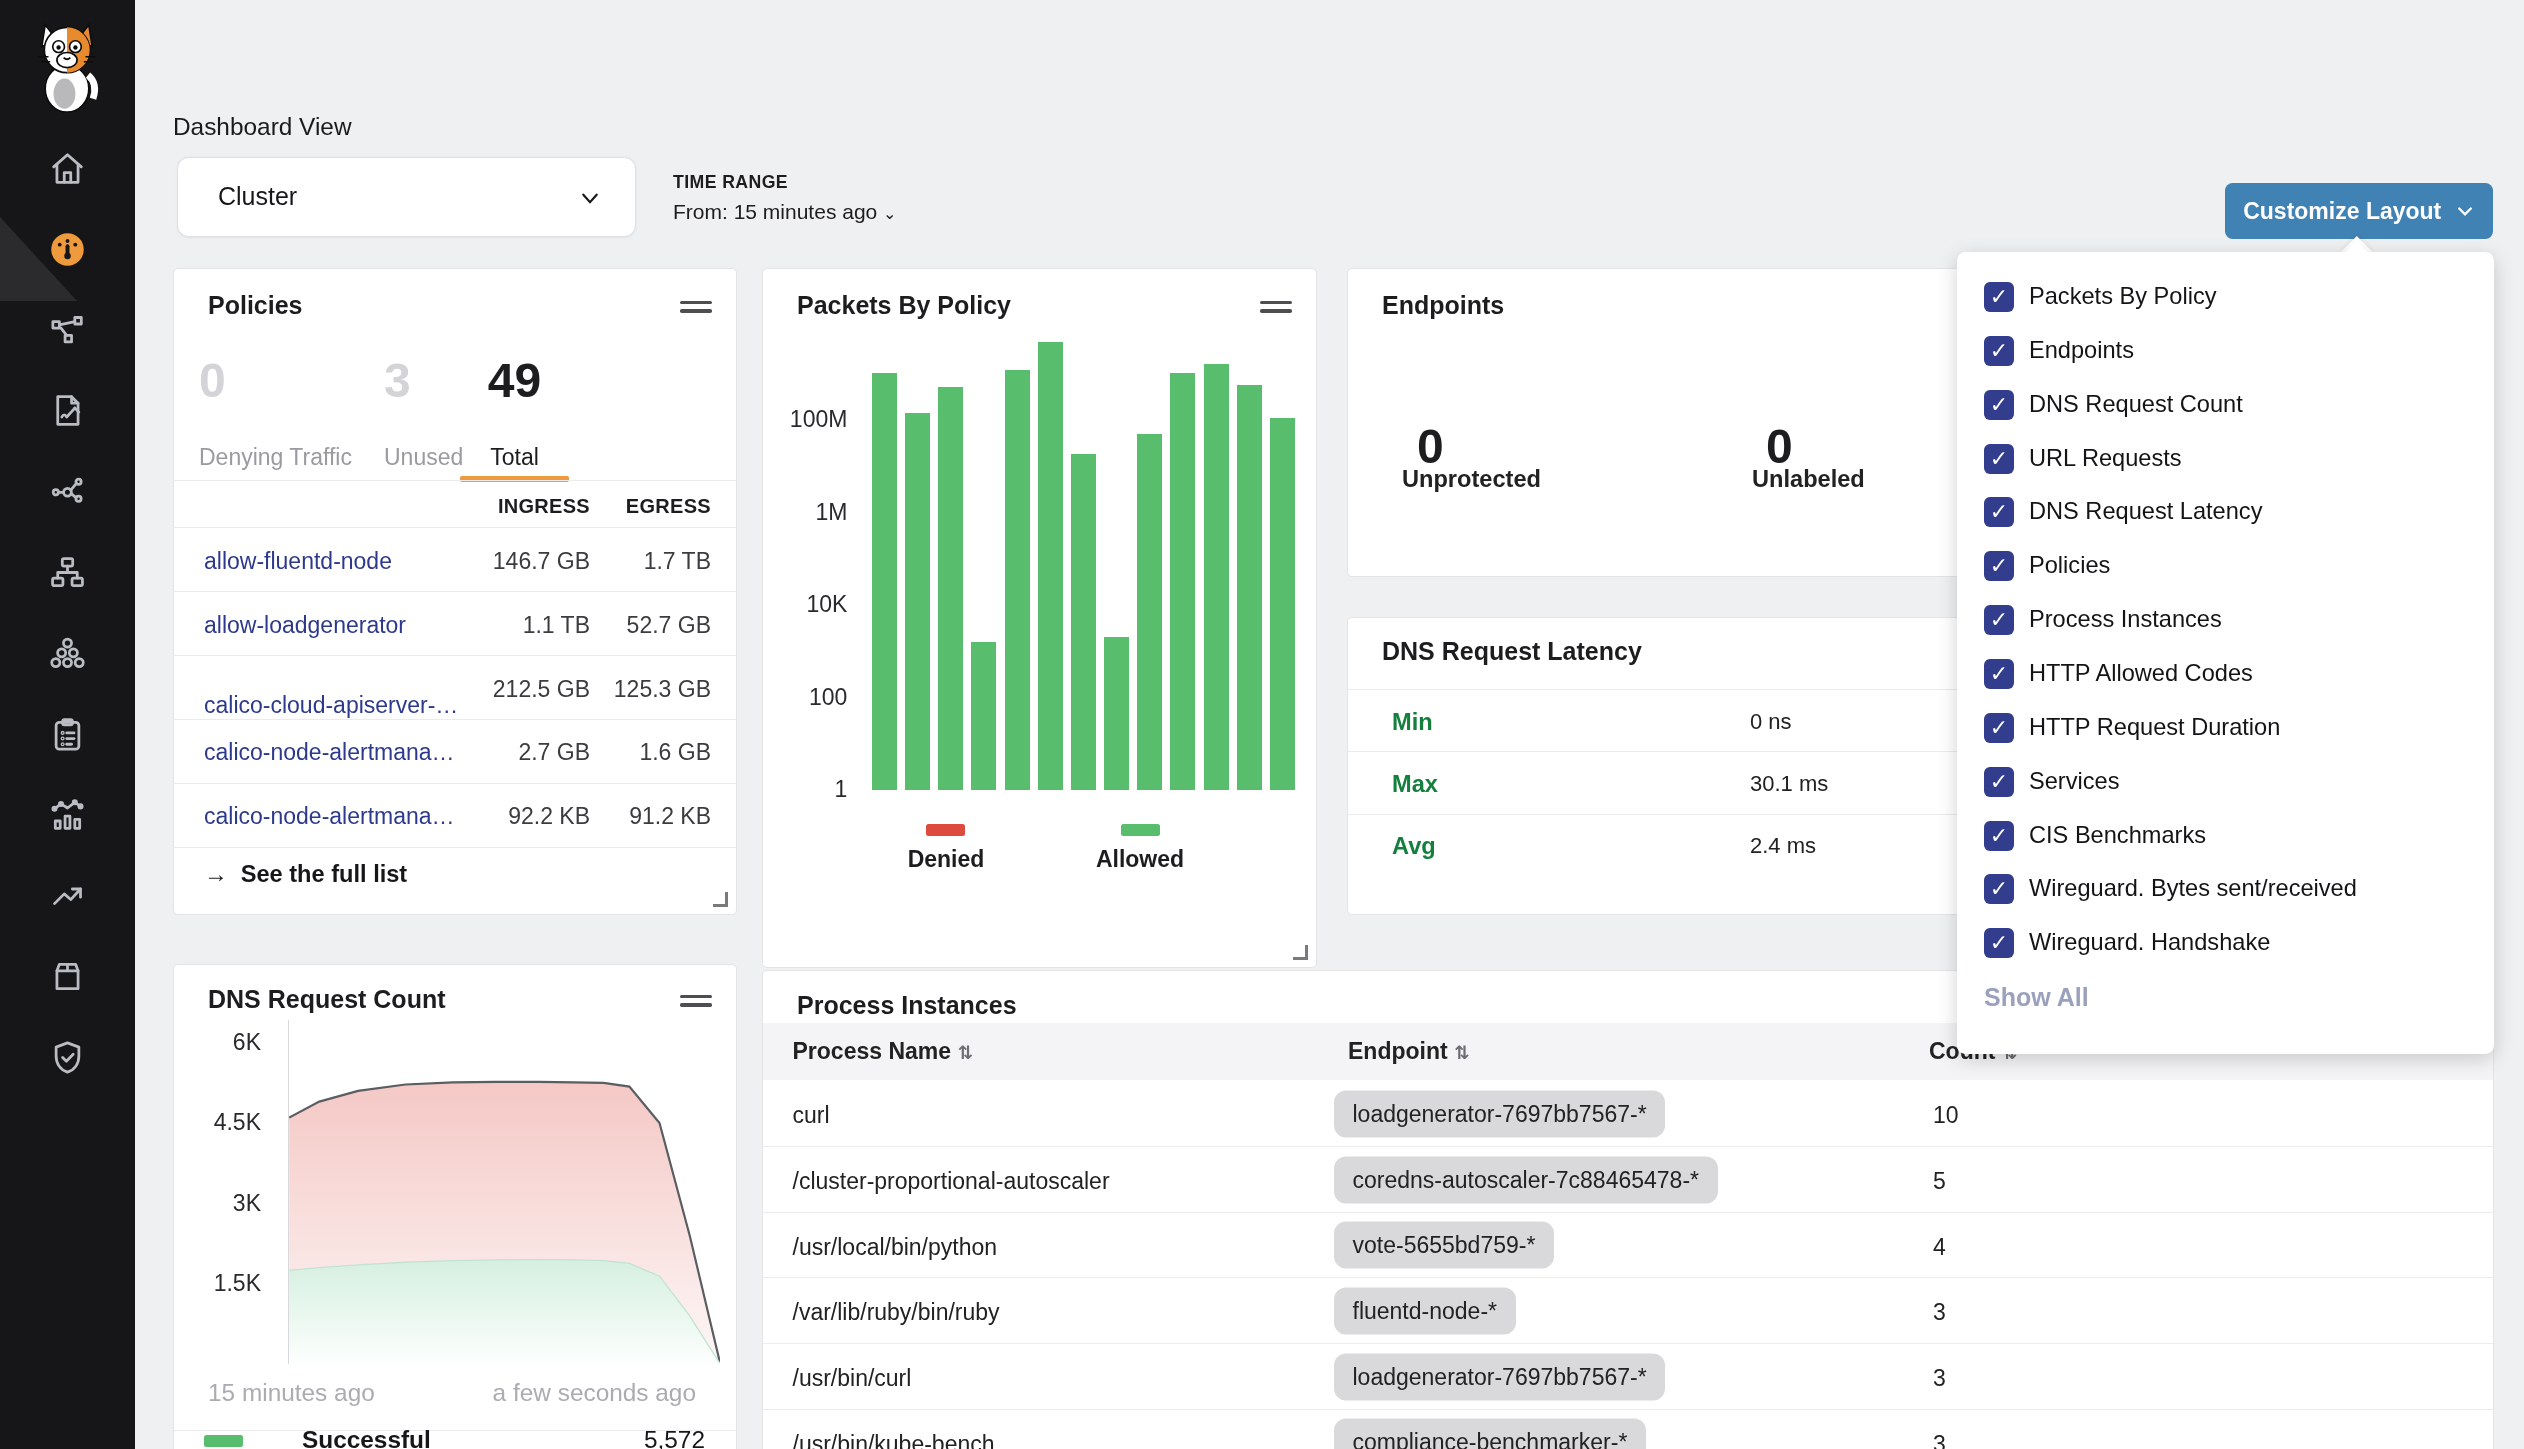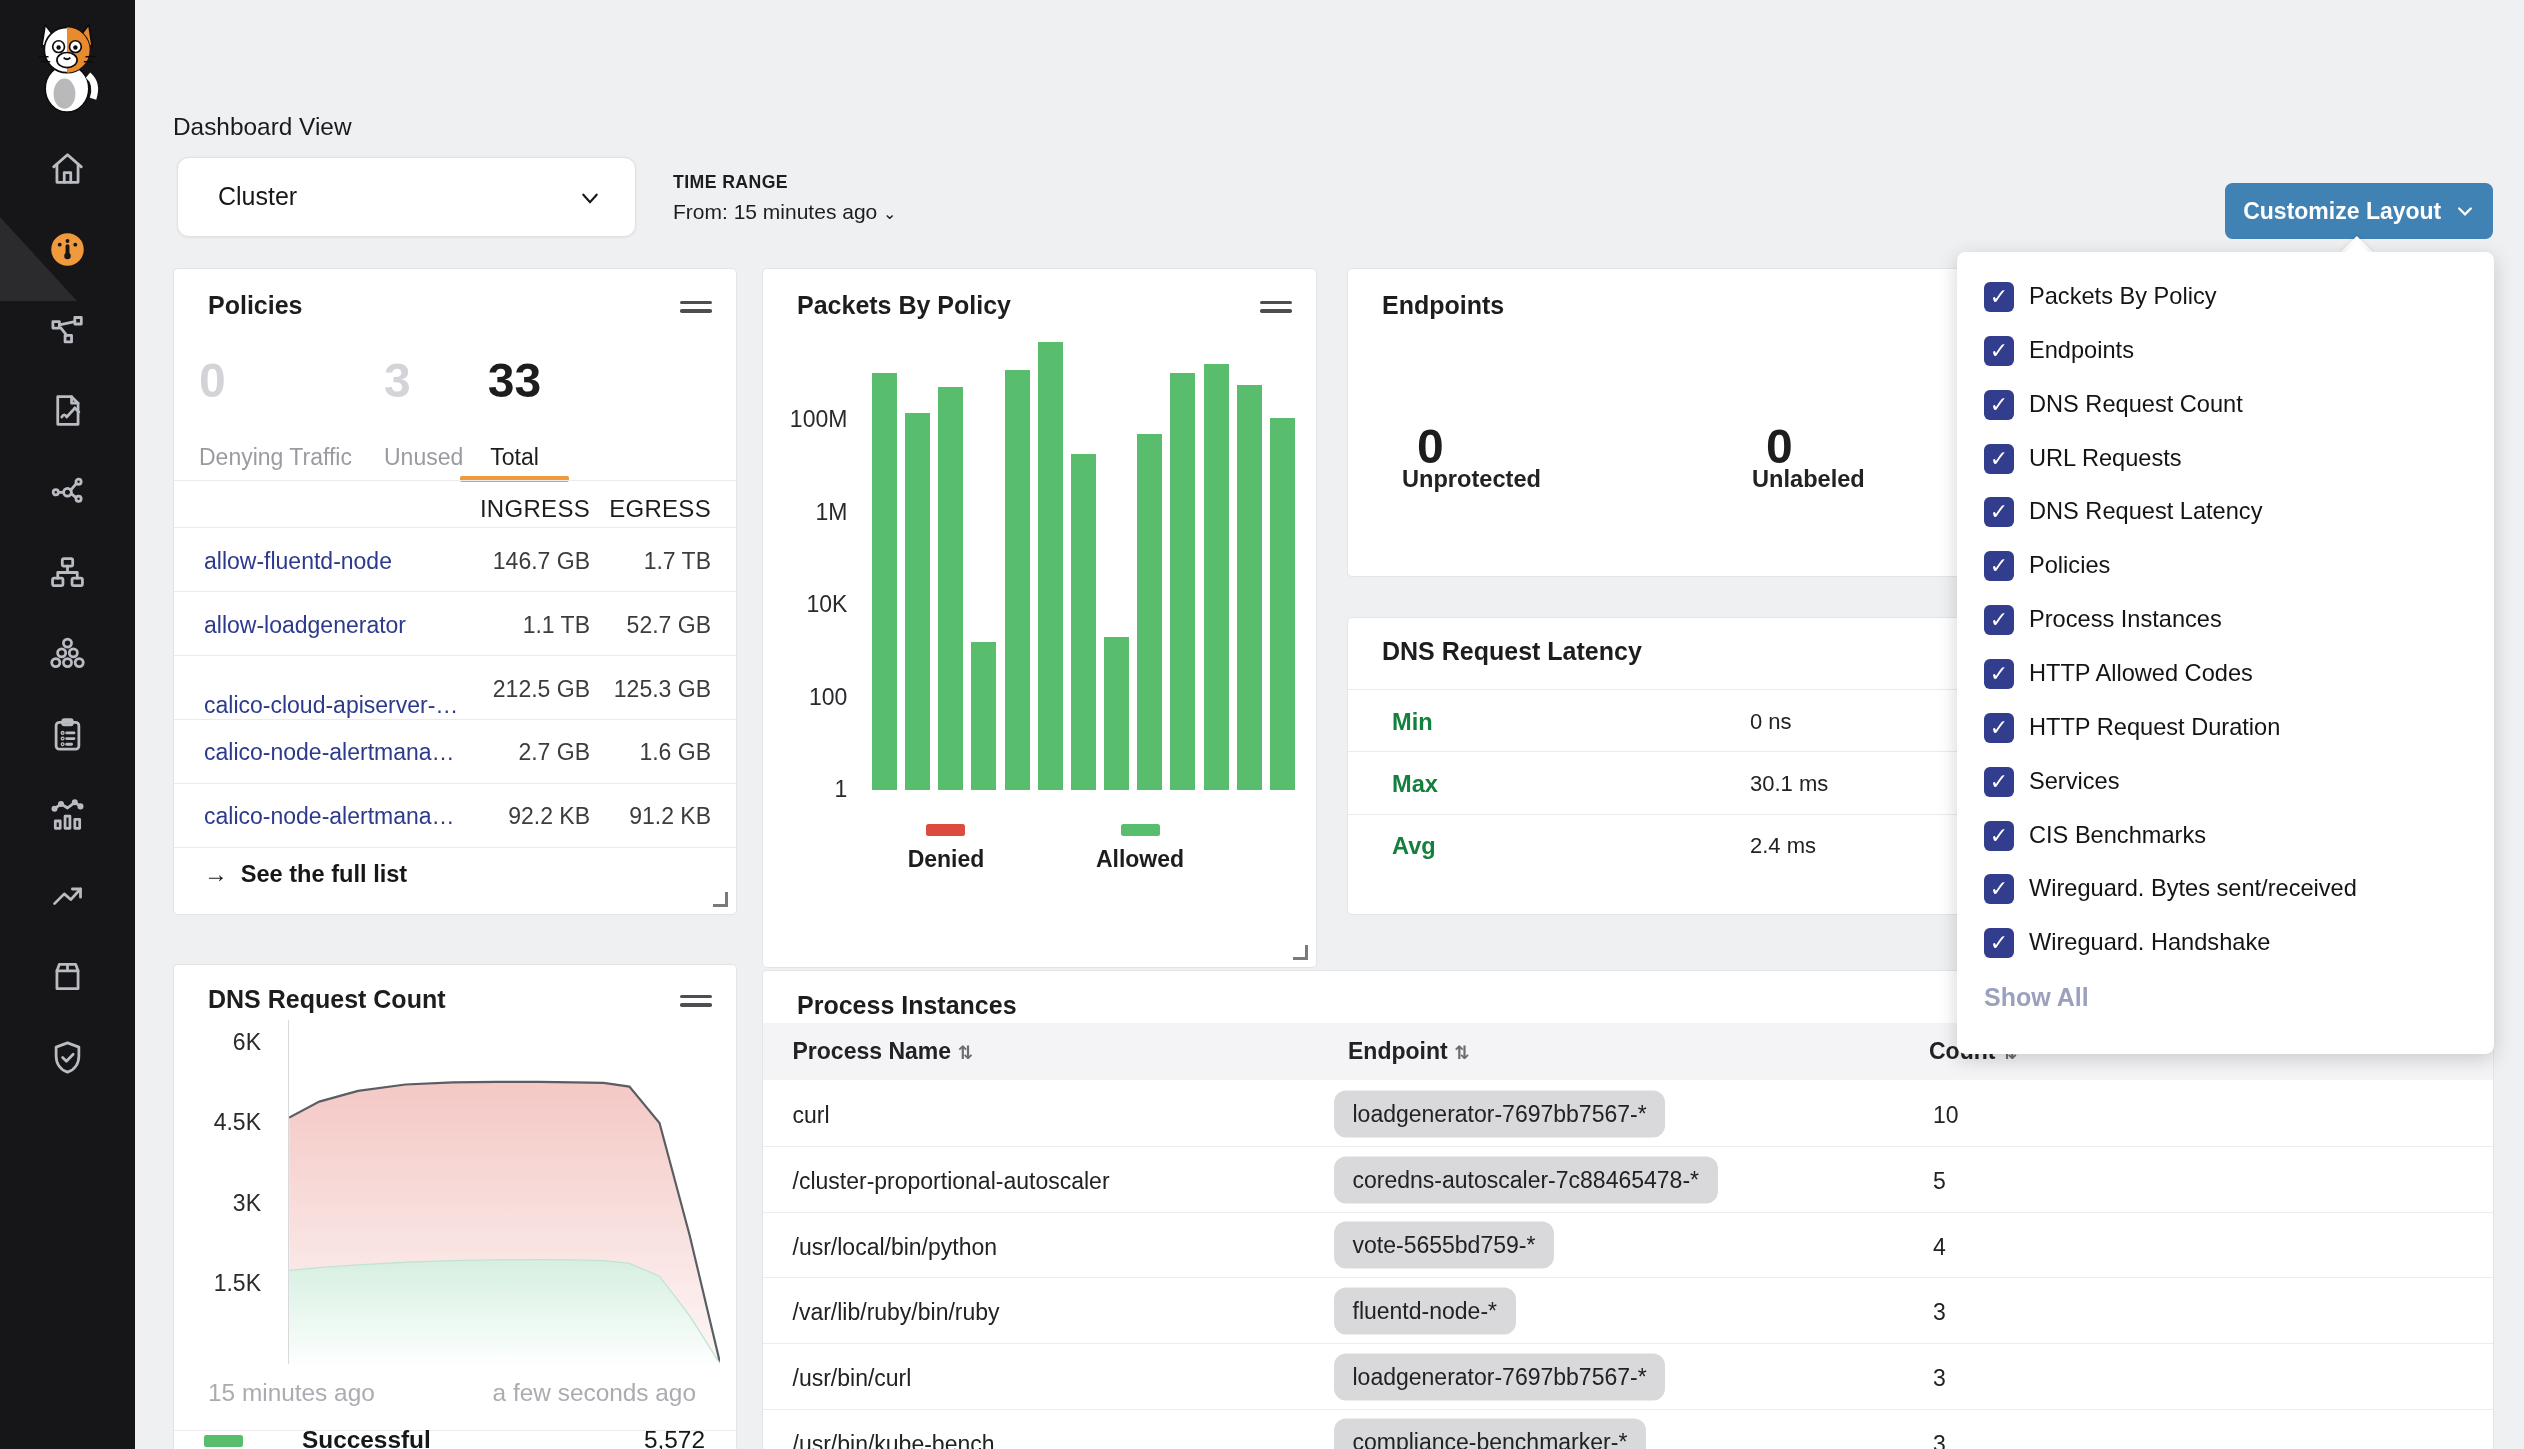"33" div.stat-num { text: 33 -> 49 }
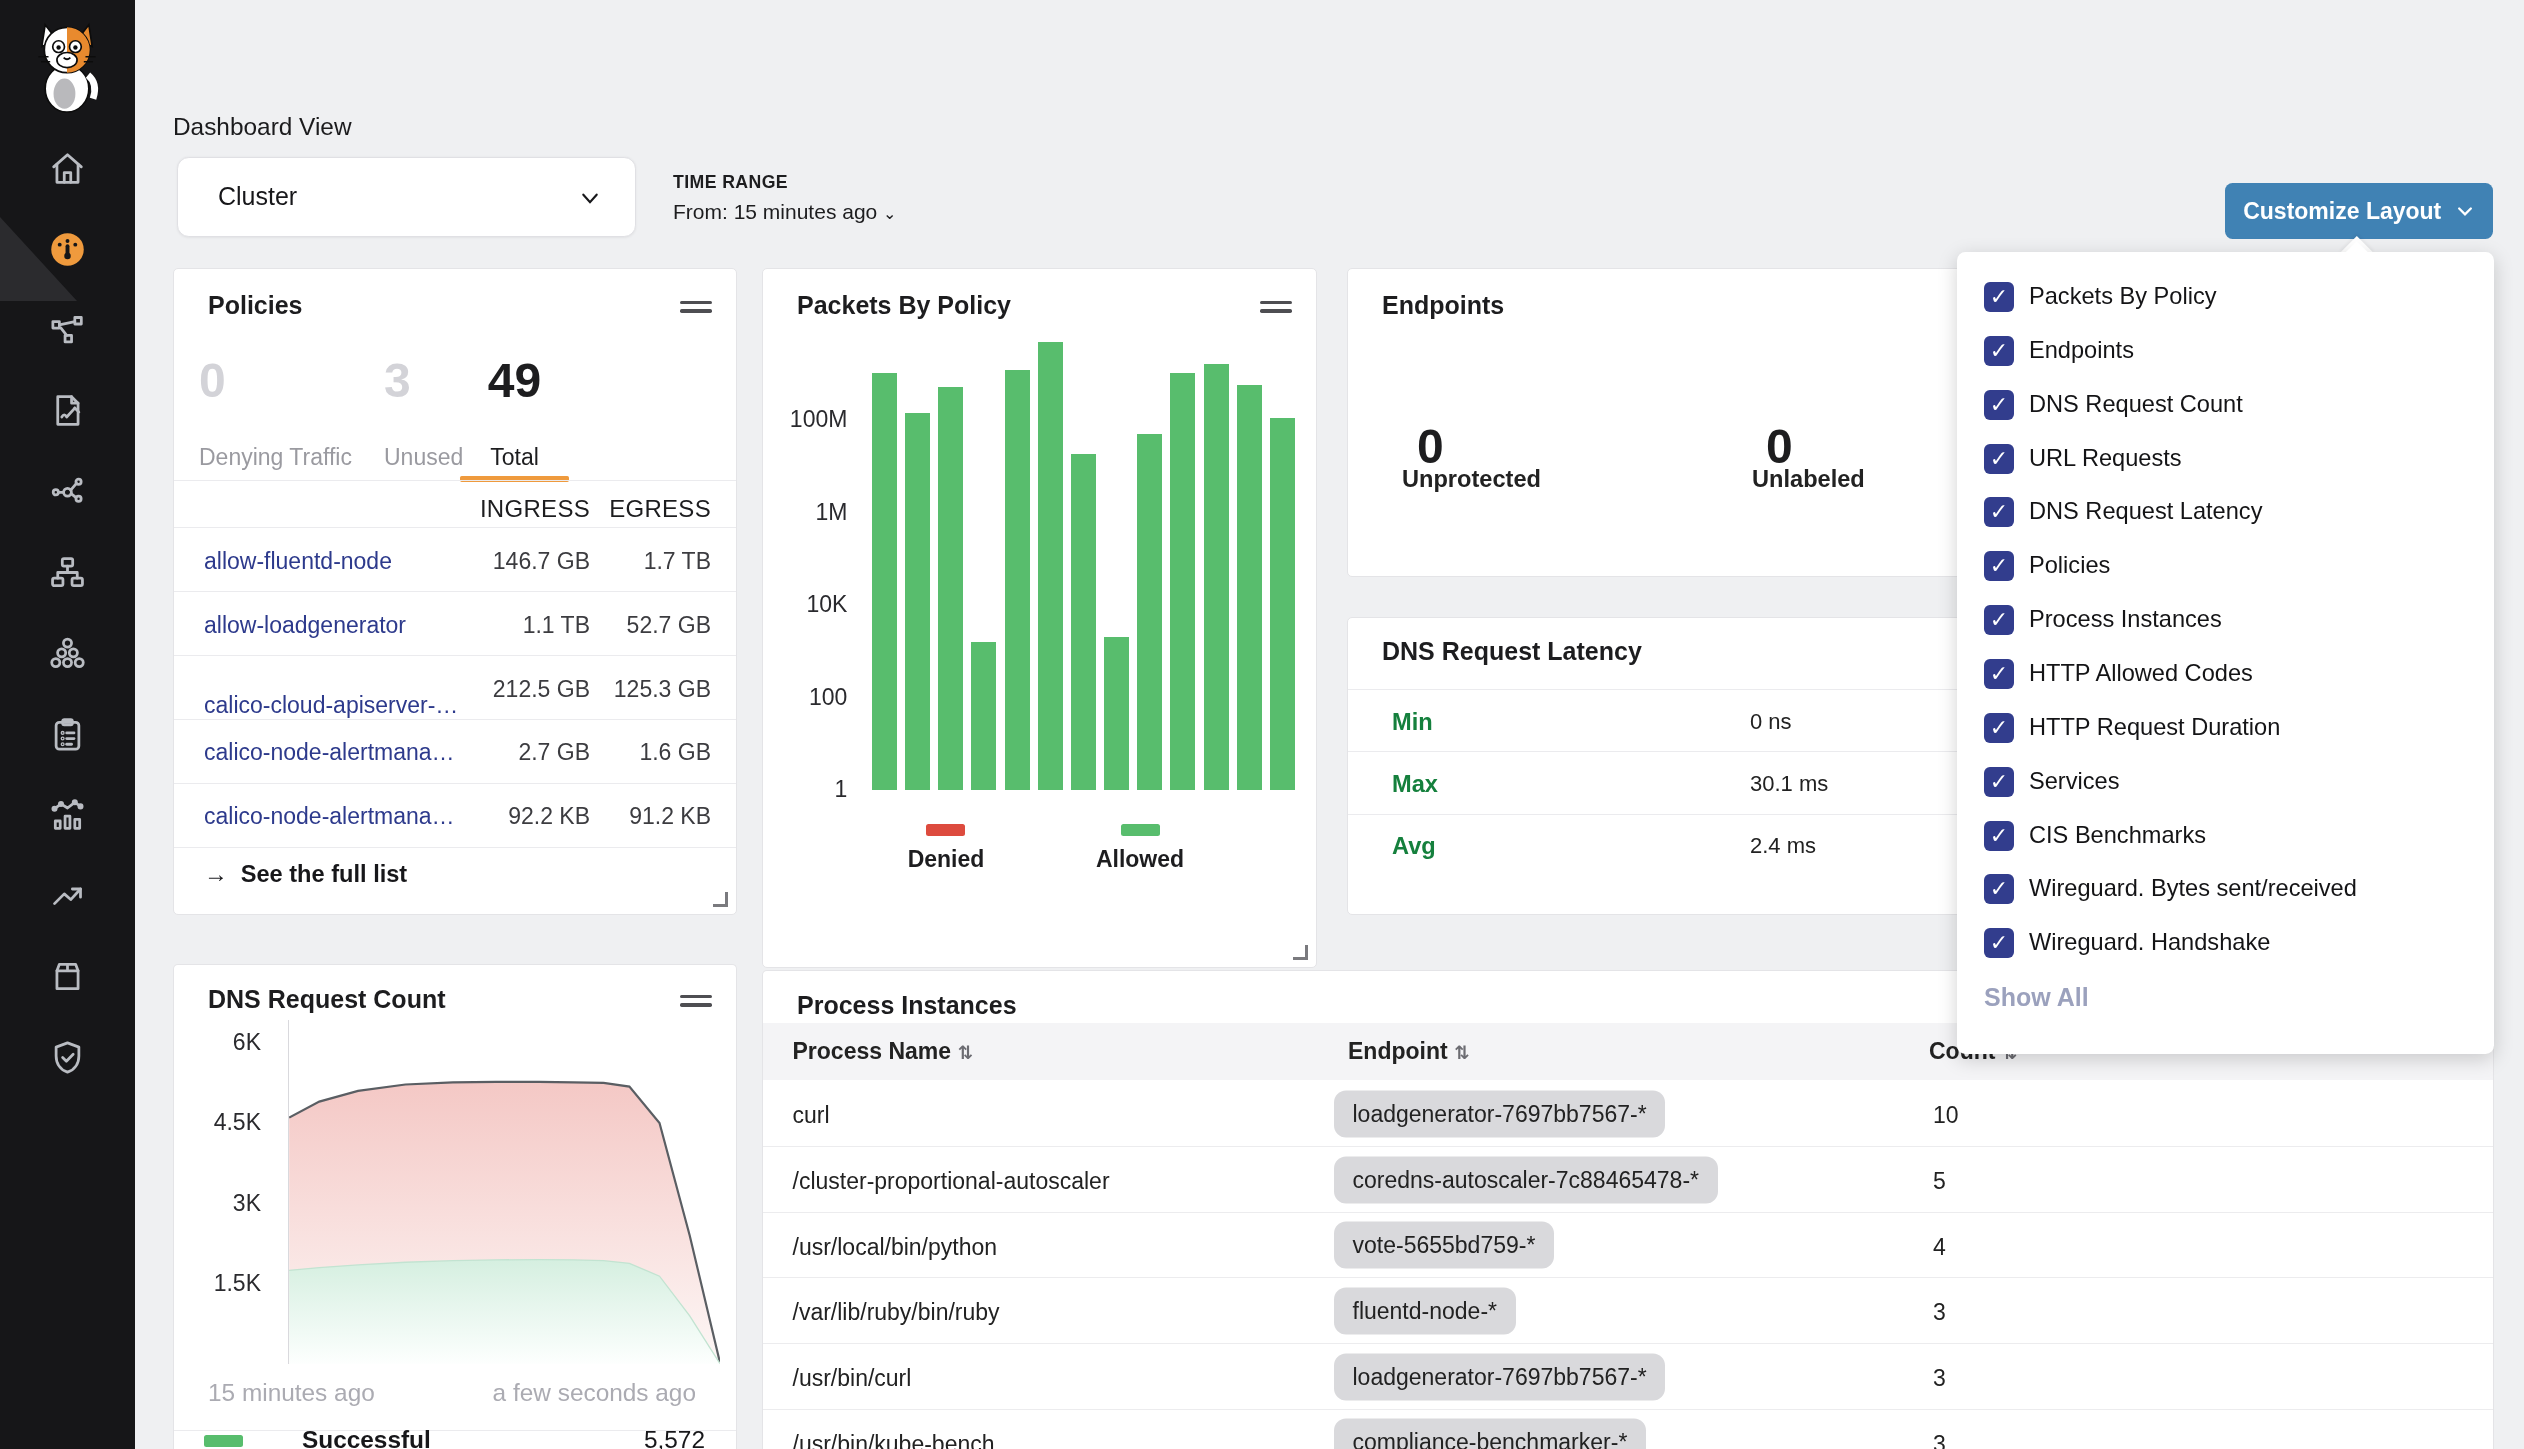"INGRESS" .pol-col { font-size: 24px -> 20px; font-weight: 400 -> 700 }
